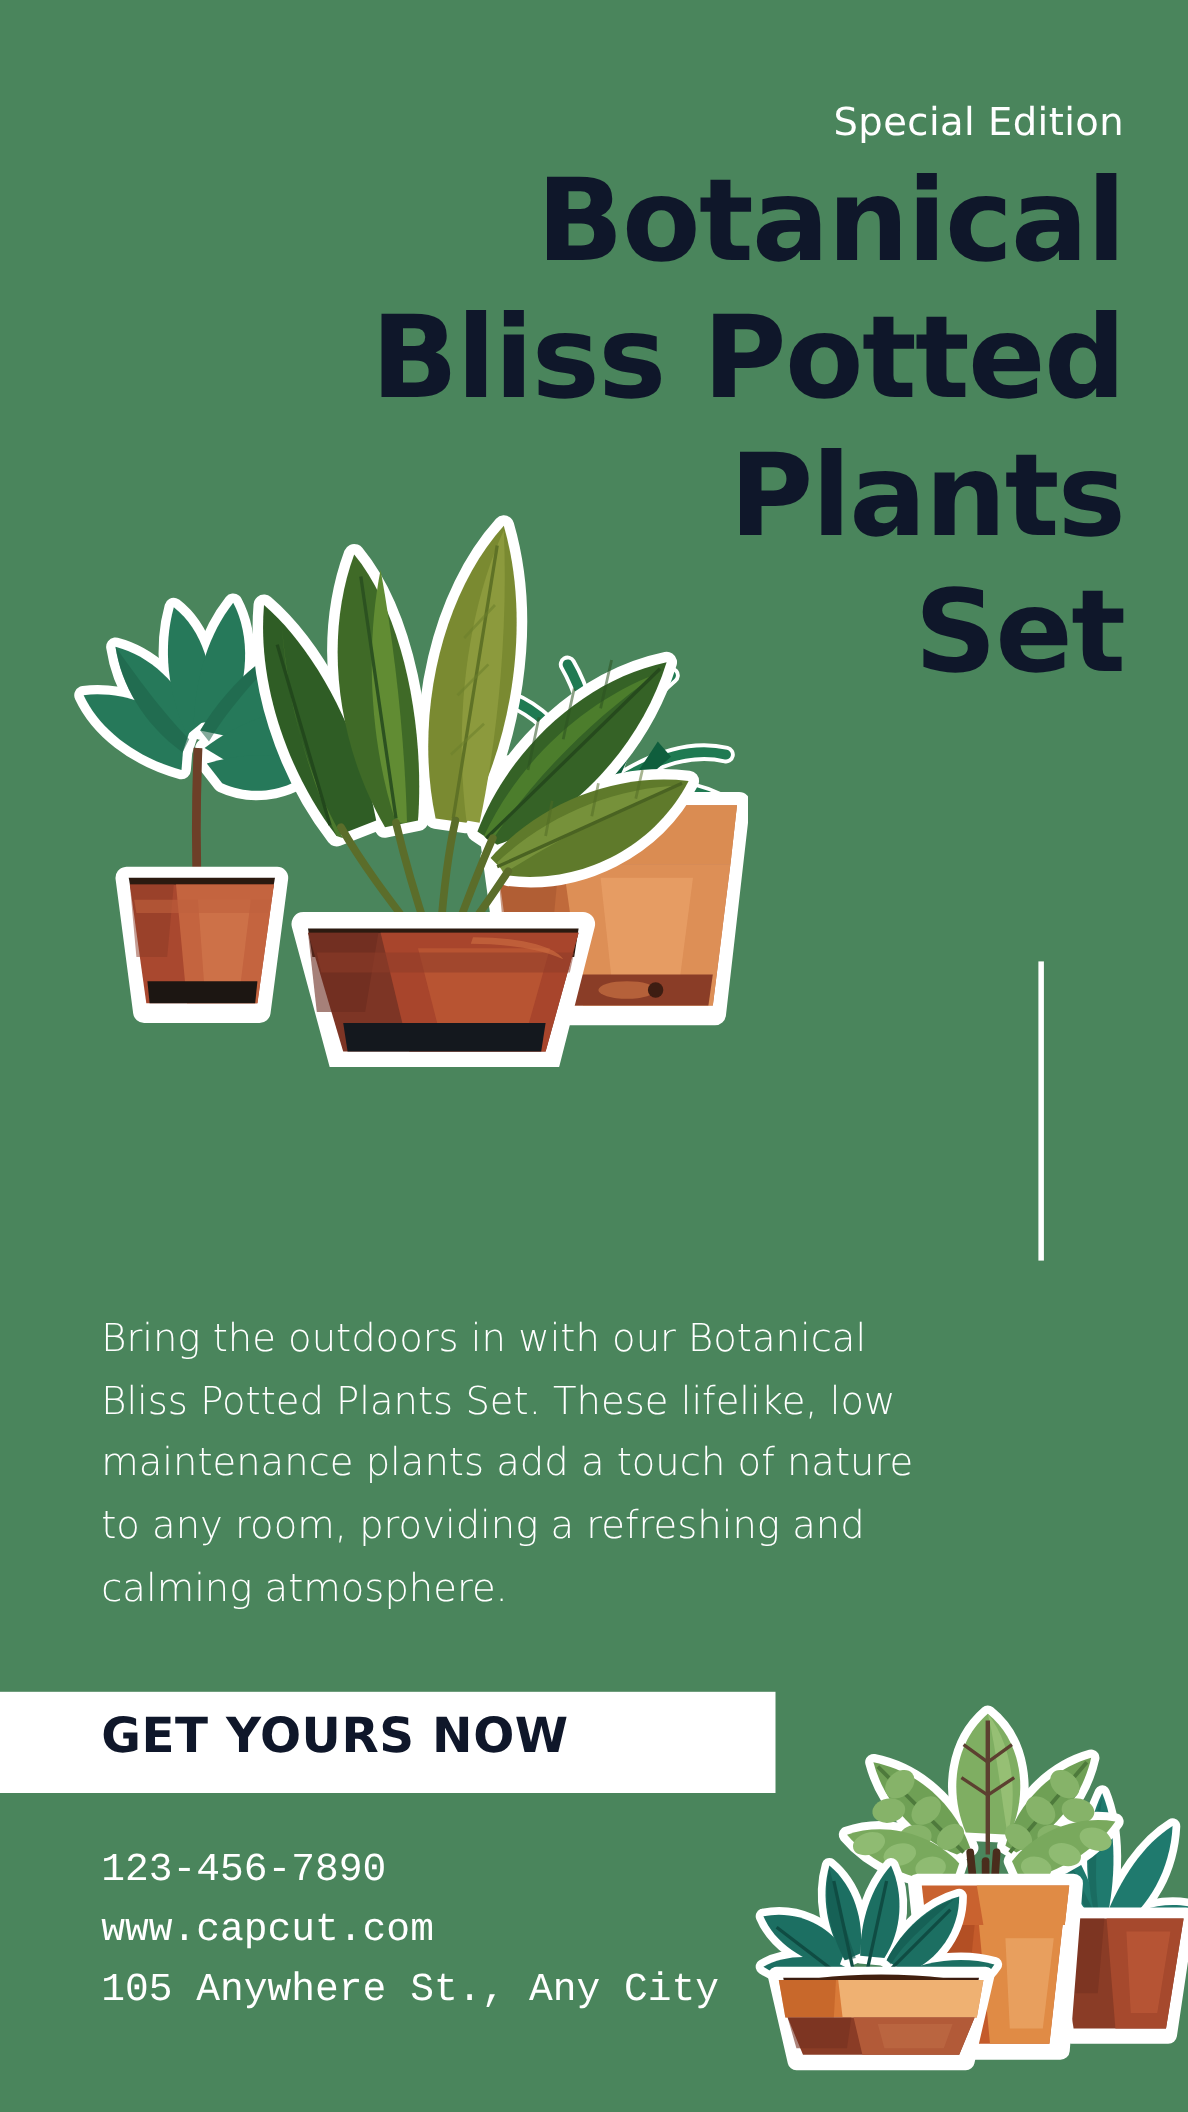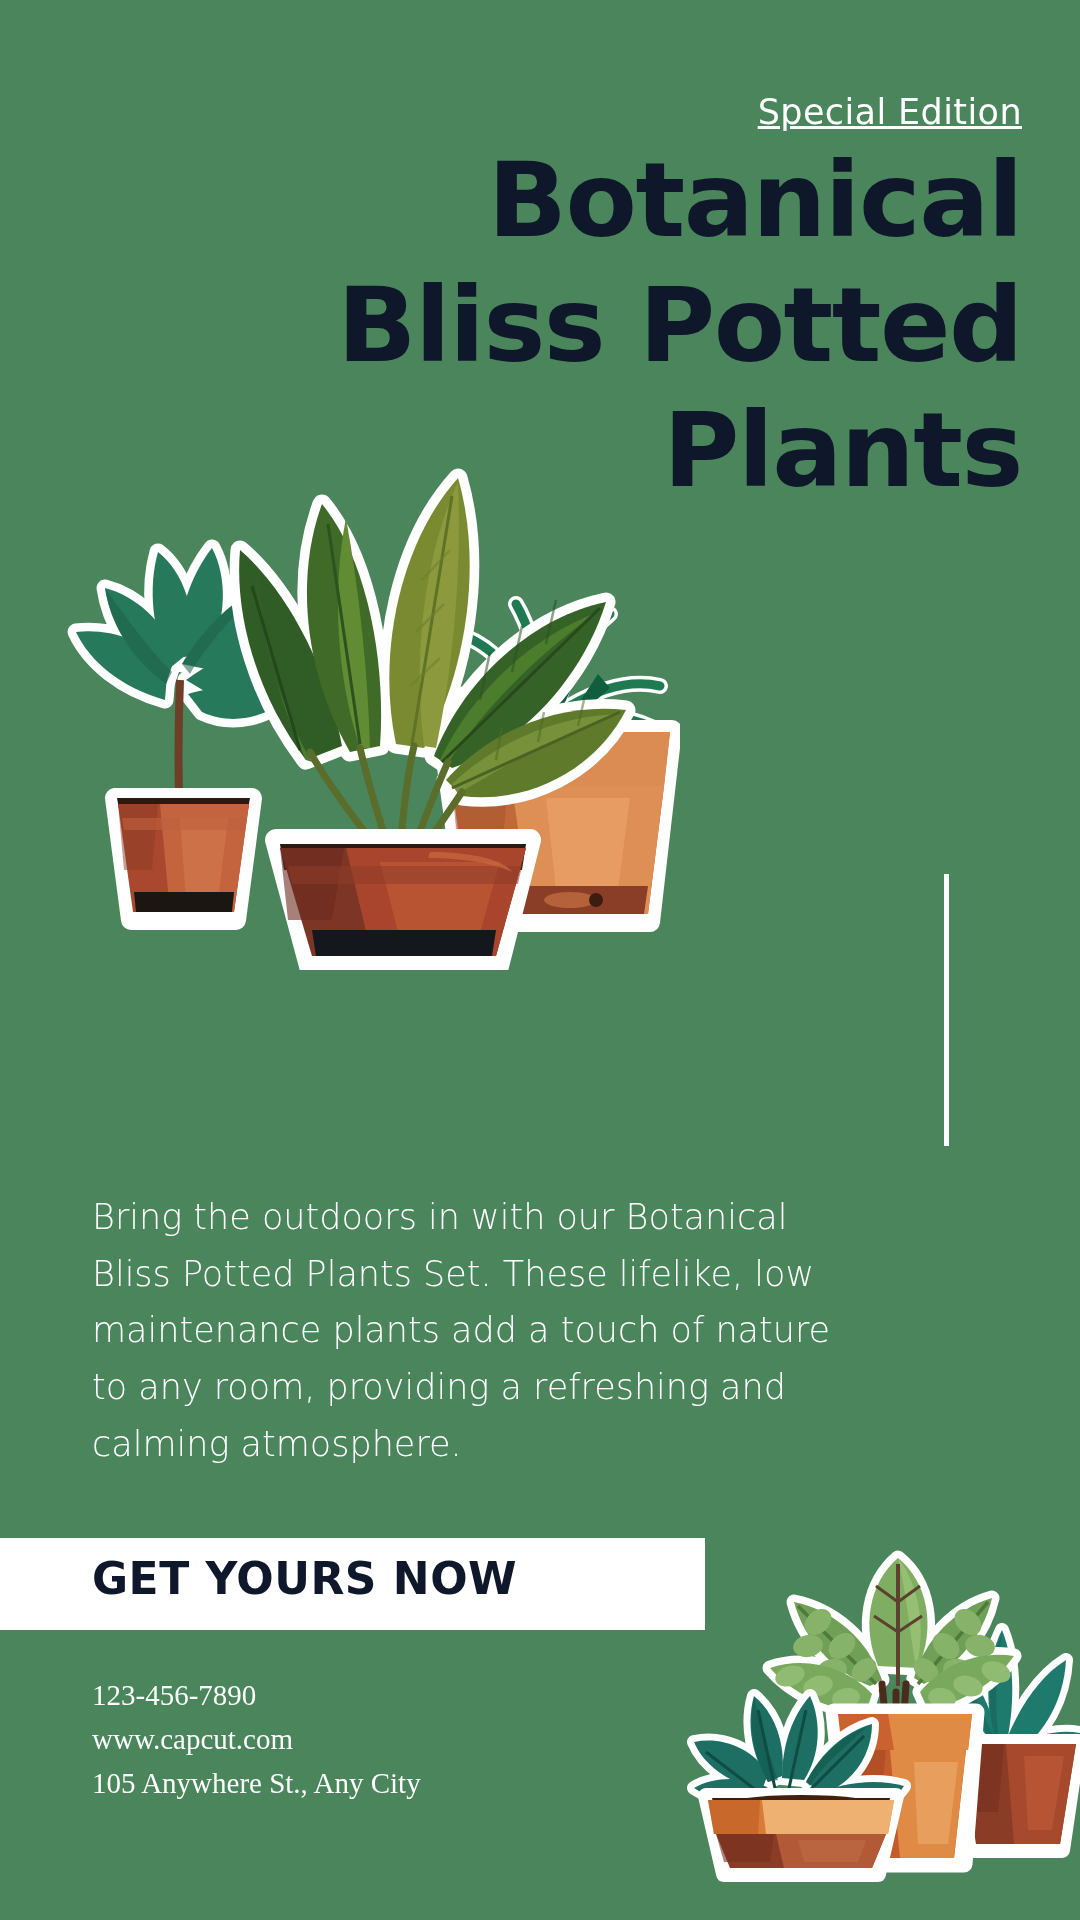"Special Edition" .eyebrow { text-decoration: underline -> none }
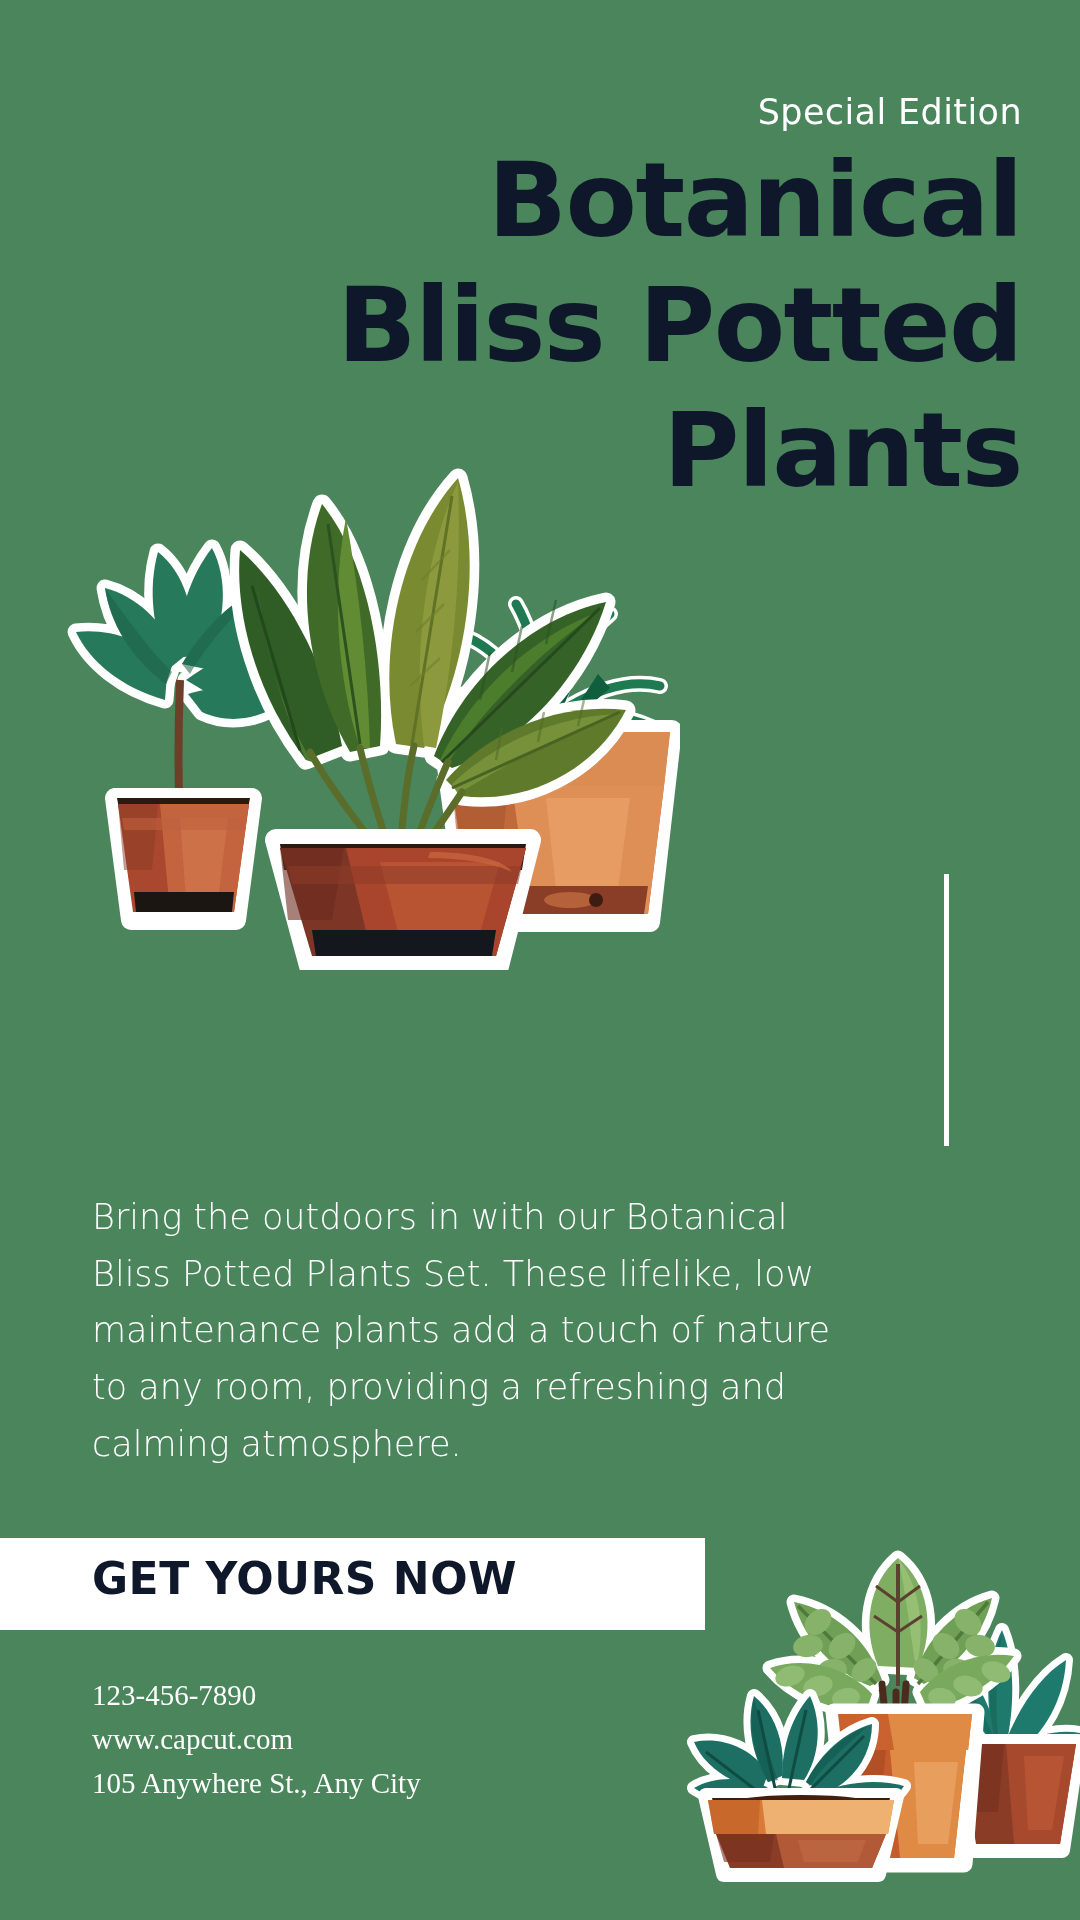"Set" span.ln { html: none -> <span>Set</span> }
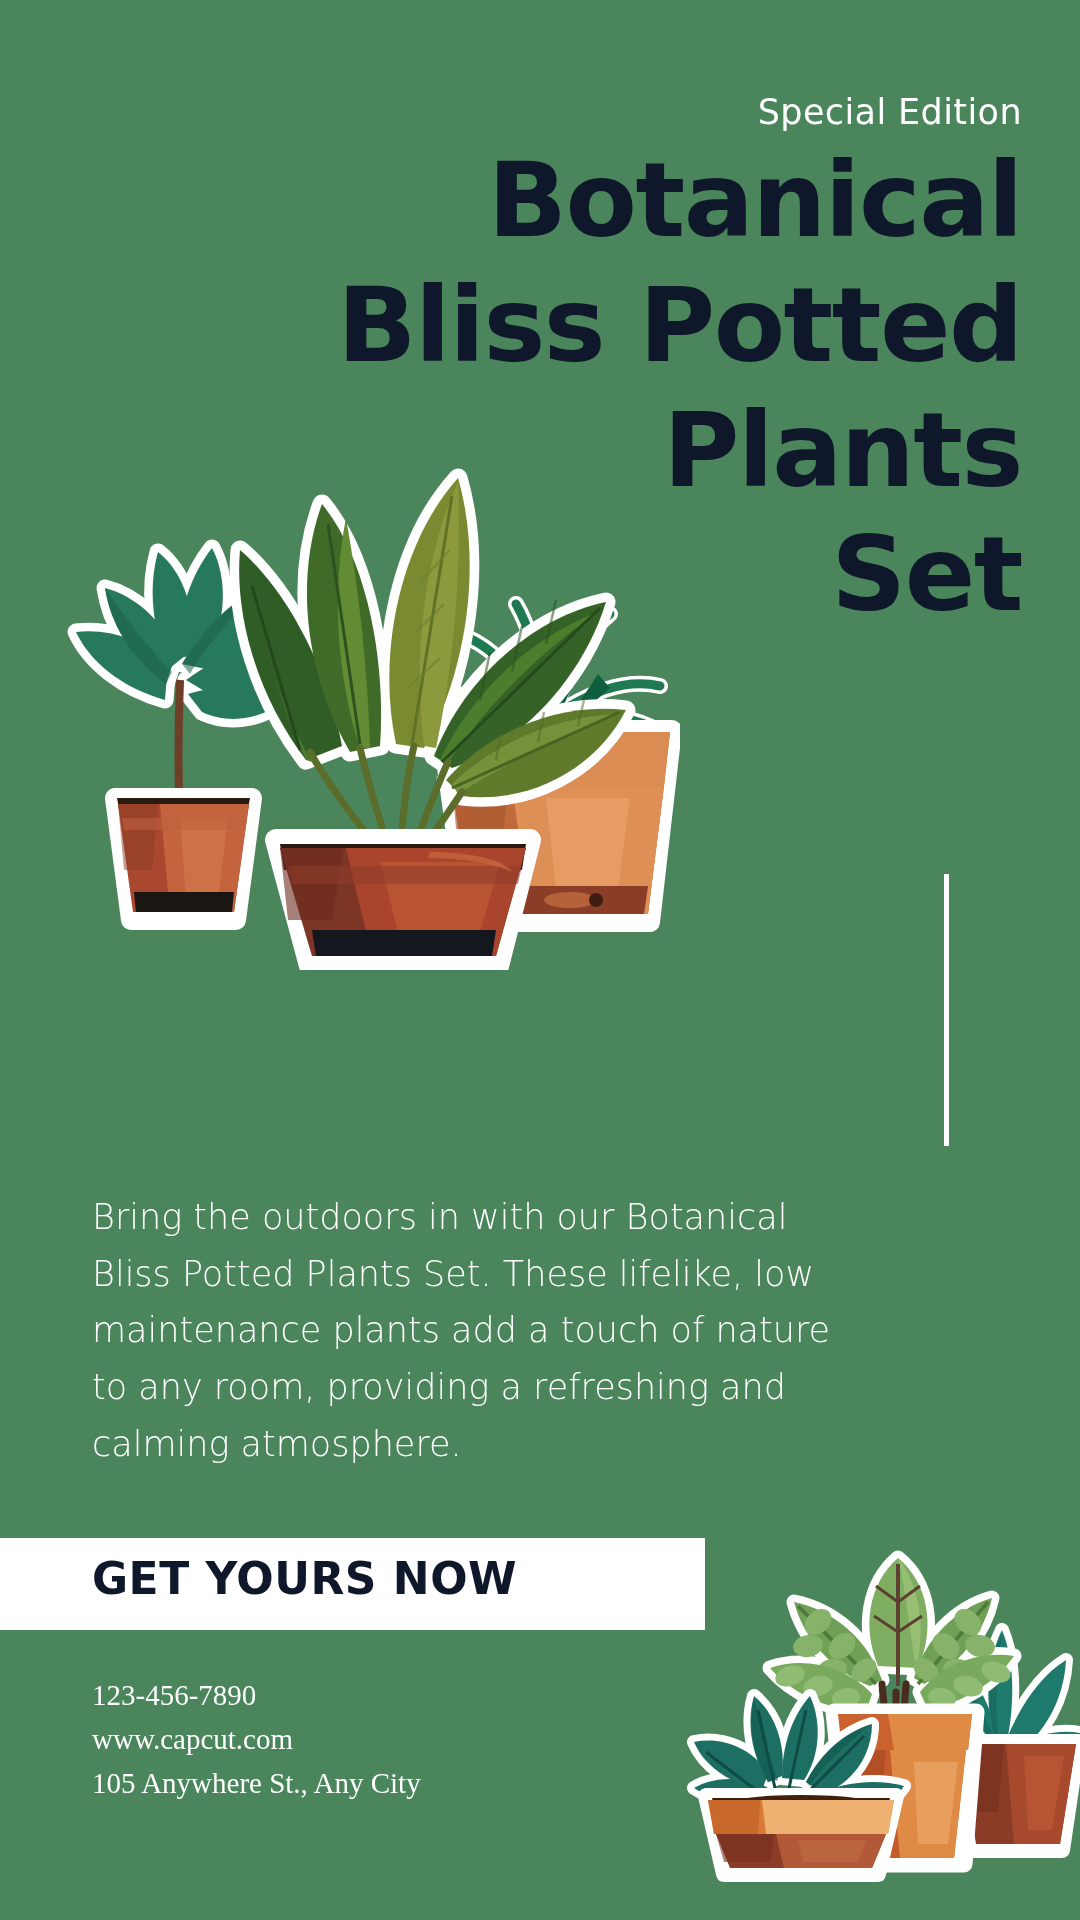"123-456-7890" .footer .line { font-family: Liberation Serif, serif -> Liberation Mono, monospace; font-size: 29px -> 36px }
